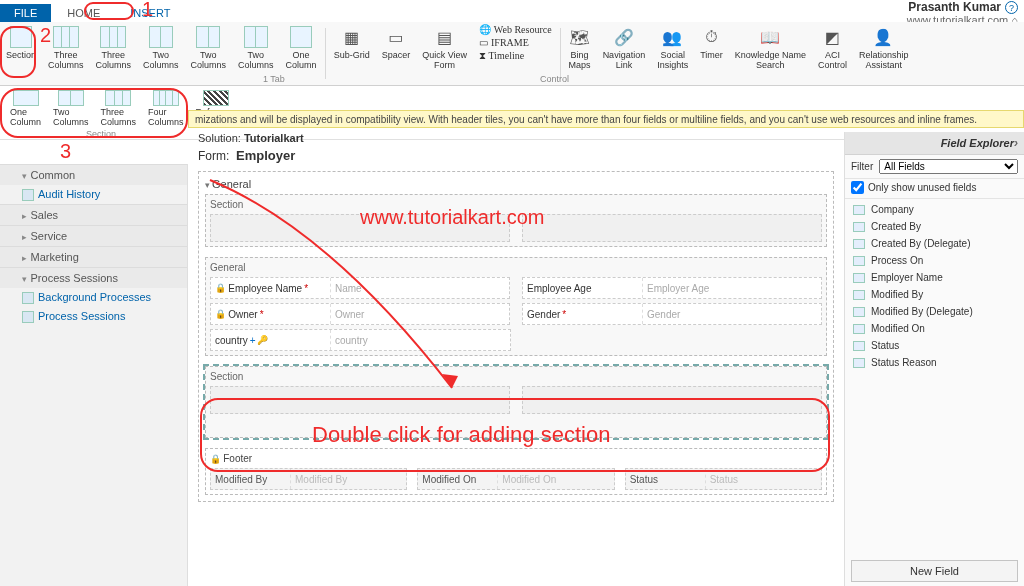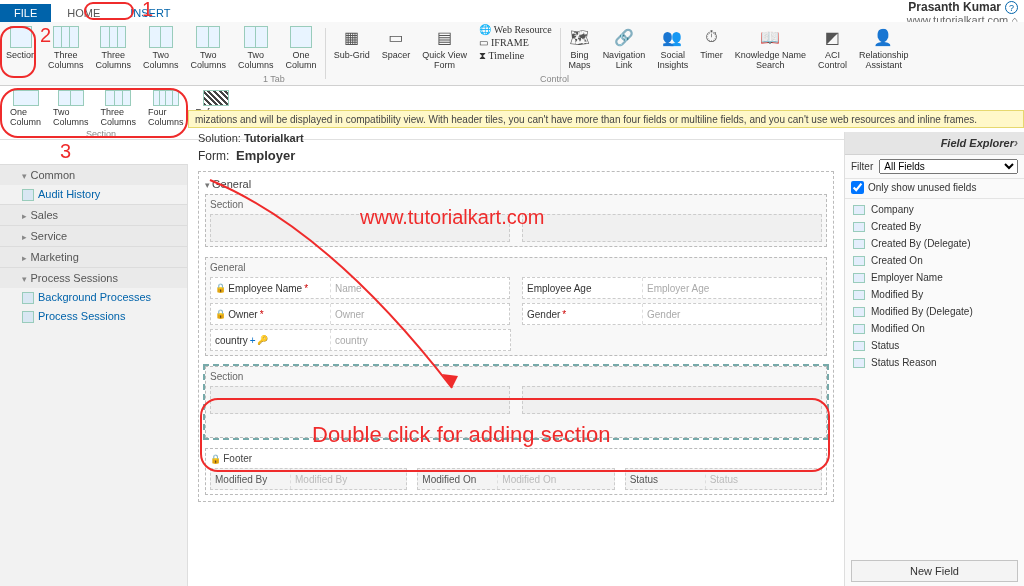"Created On" span { text: Created -> Process }
